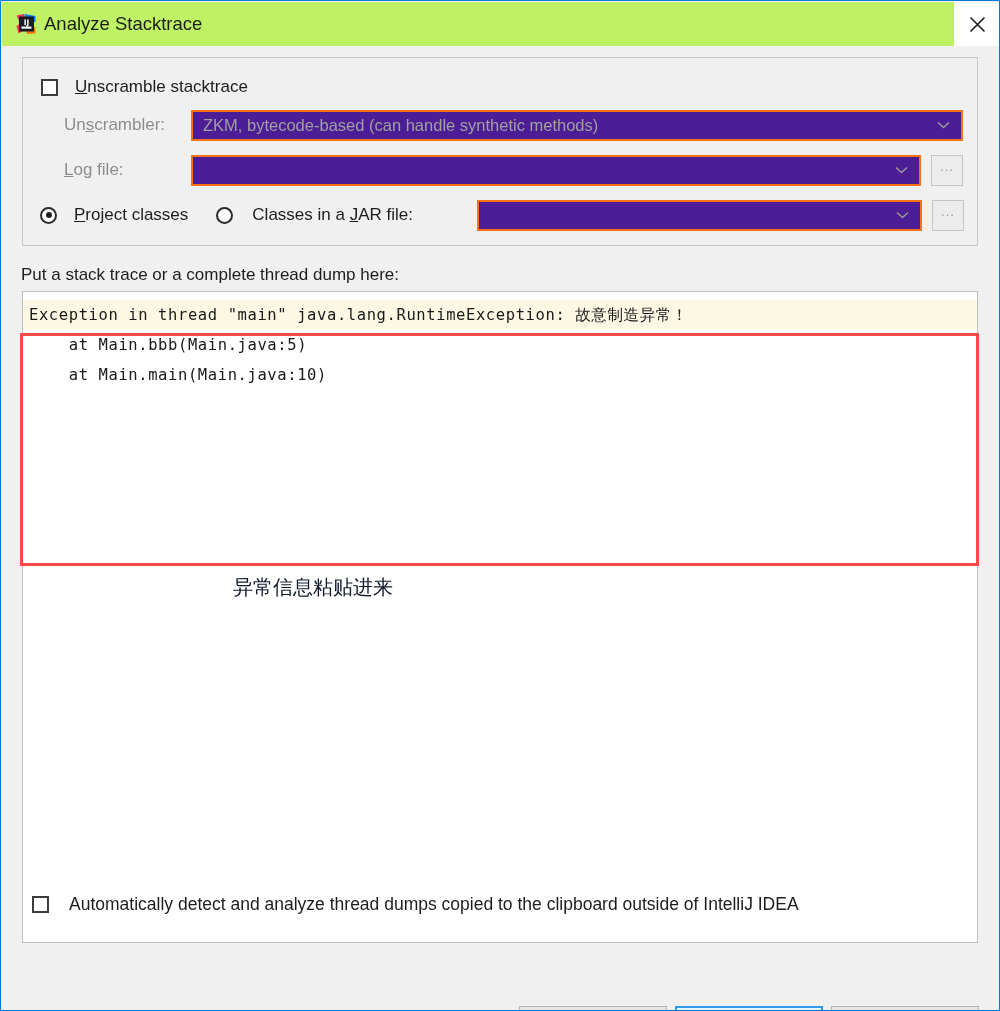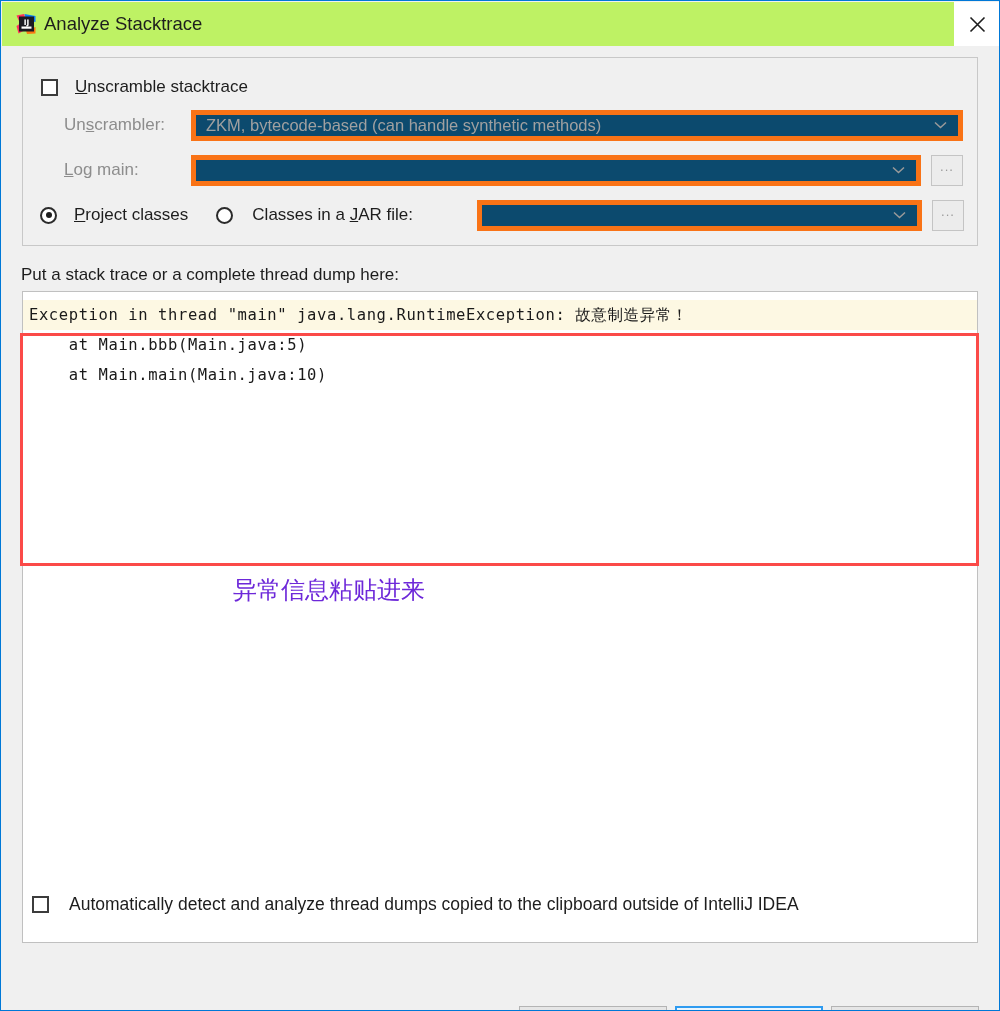"ZKM, bytecode-based (can handle" .combo { background: #0c4a6e -> #4c1d95; border: 5px solid #f97316 -> 2px solid #f97316 }
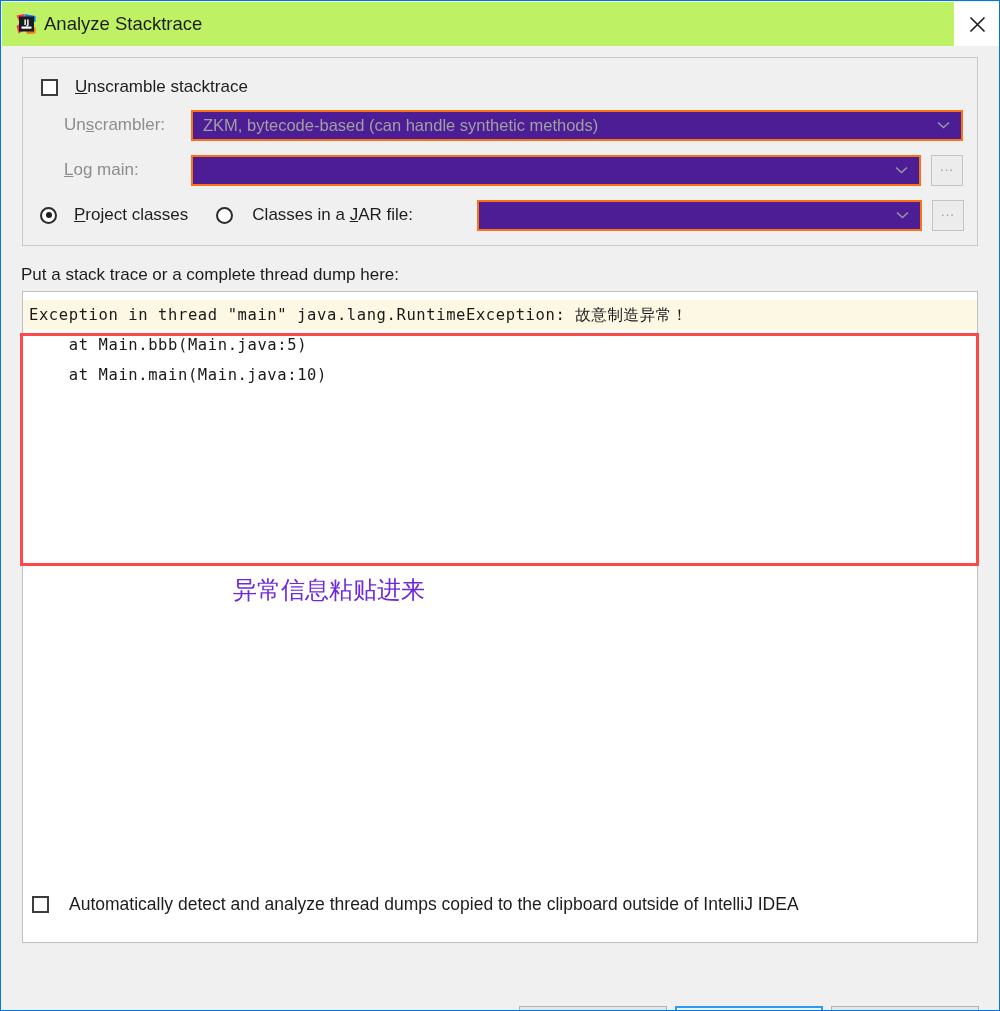"og main:" span { text: main -> file }
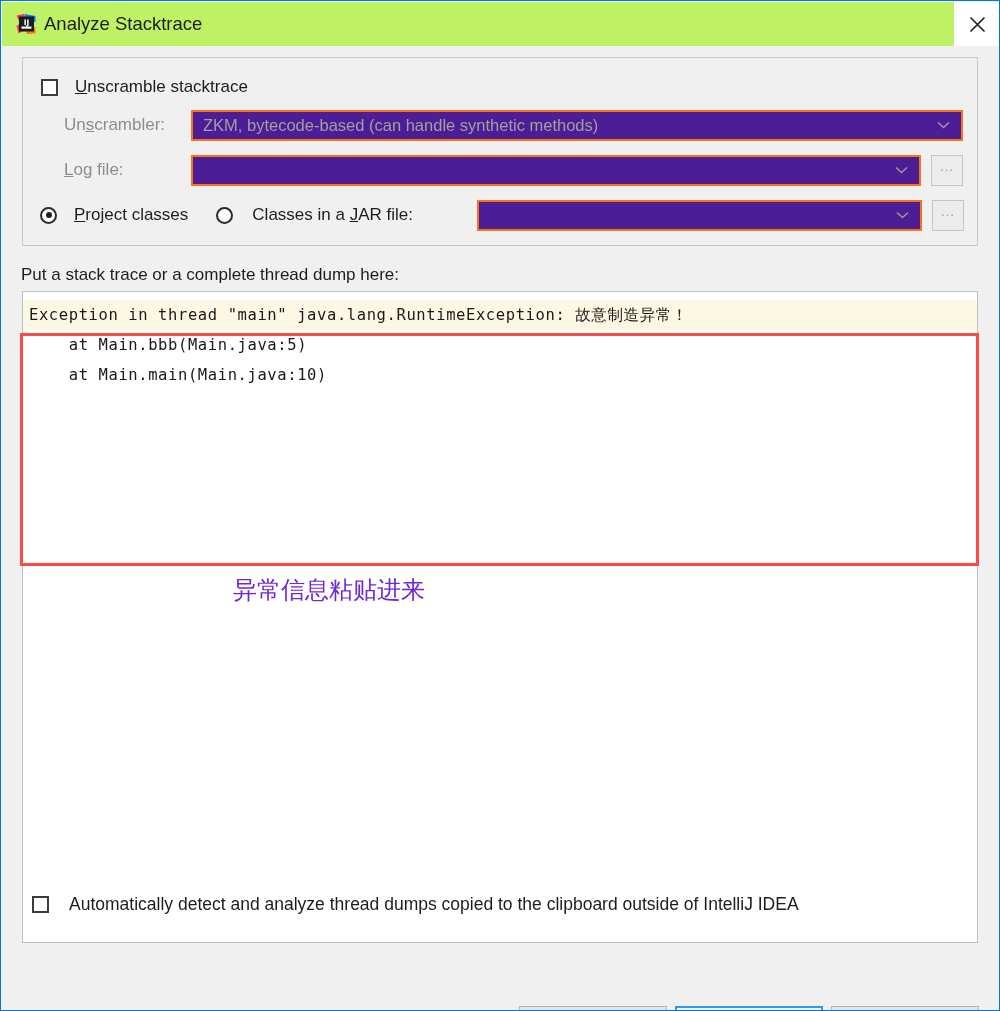"异常信息粘贴进来" .red-note { color: #6d28d9 -> #0f172a; font-size: 24px -> 20px }
